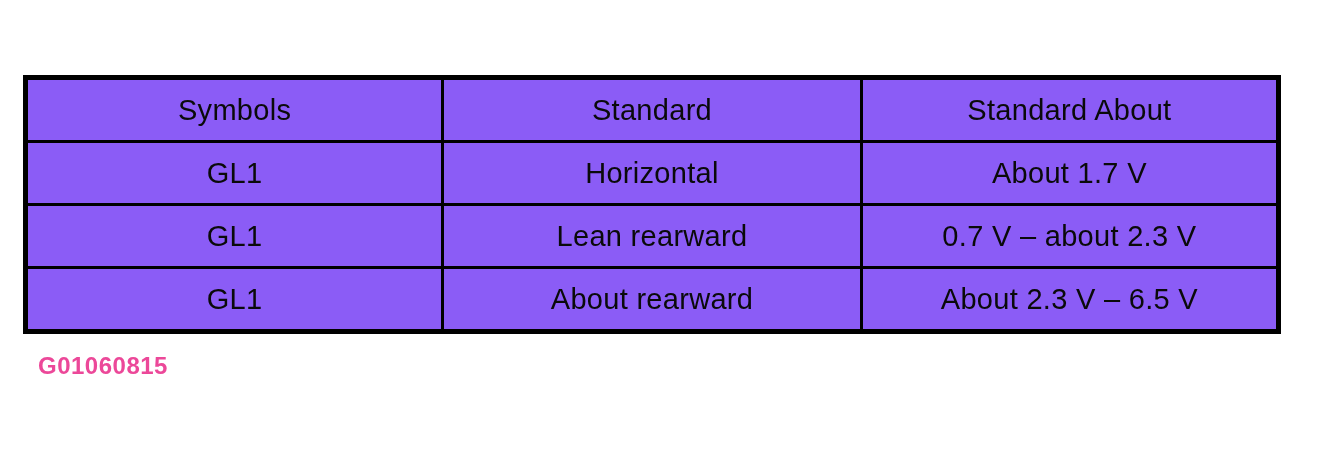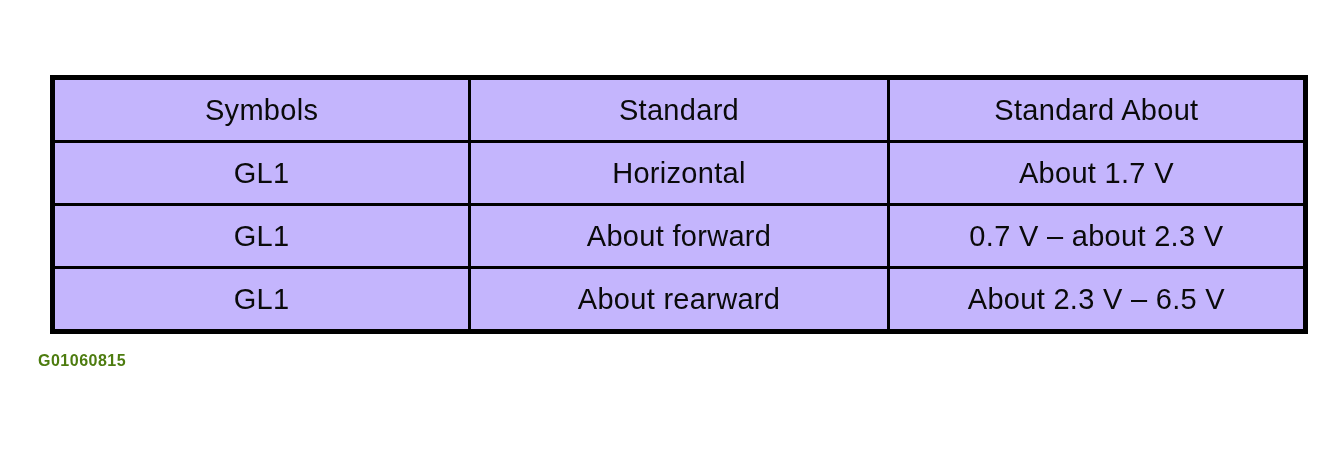"Symbols" .spec-table { background: #c4b5fd -> #8b5cf6; left: 50px -> 23px }
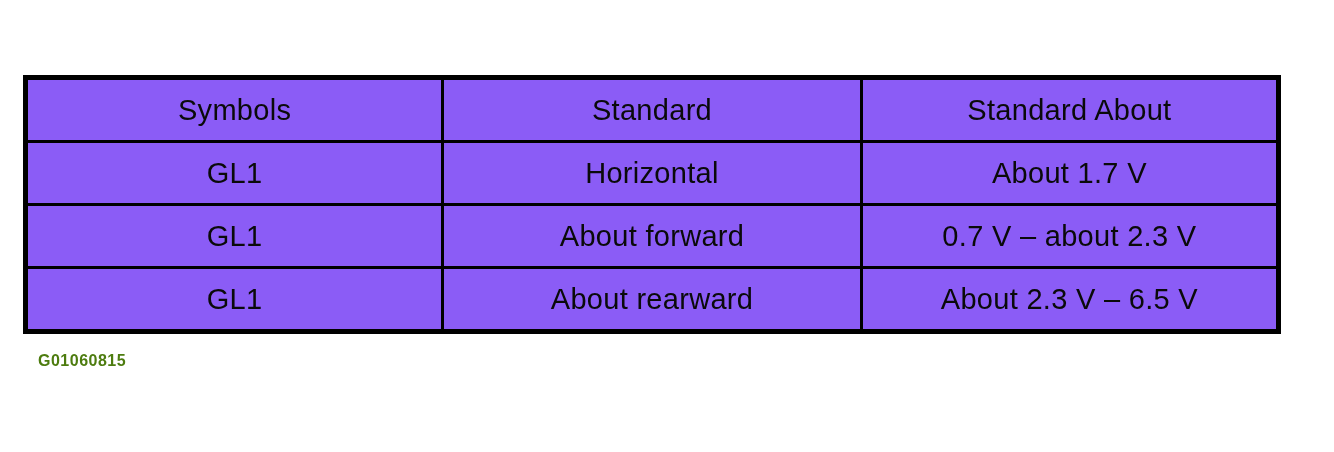"About forward" td { text: About forward -> Lean rearward }
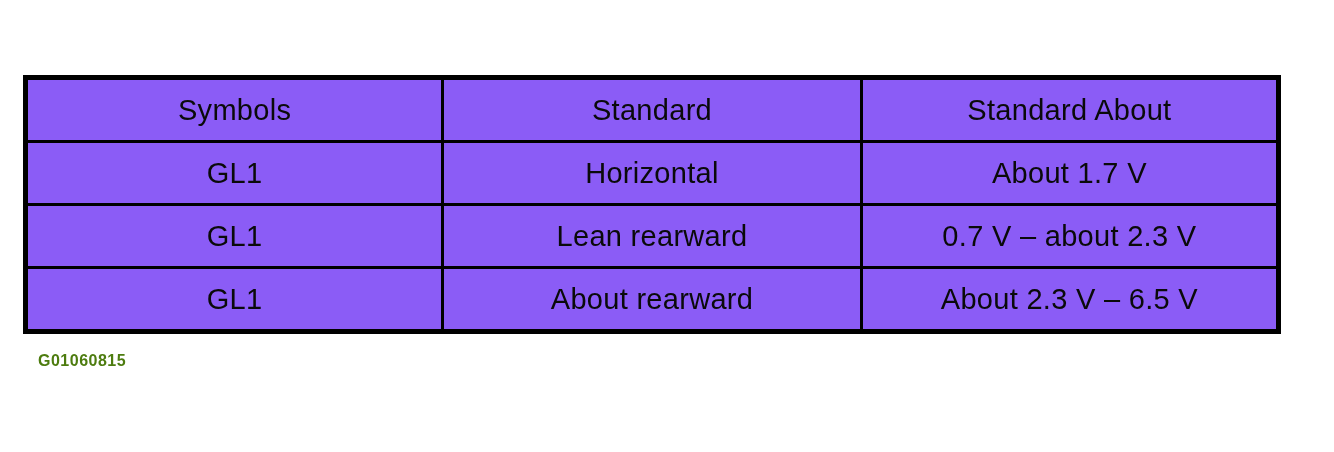"G01060815" .figure-id { color: #4d7c0f -> #ec4899; font-size: 16px -> 24px }
